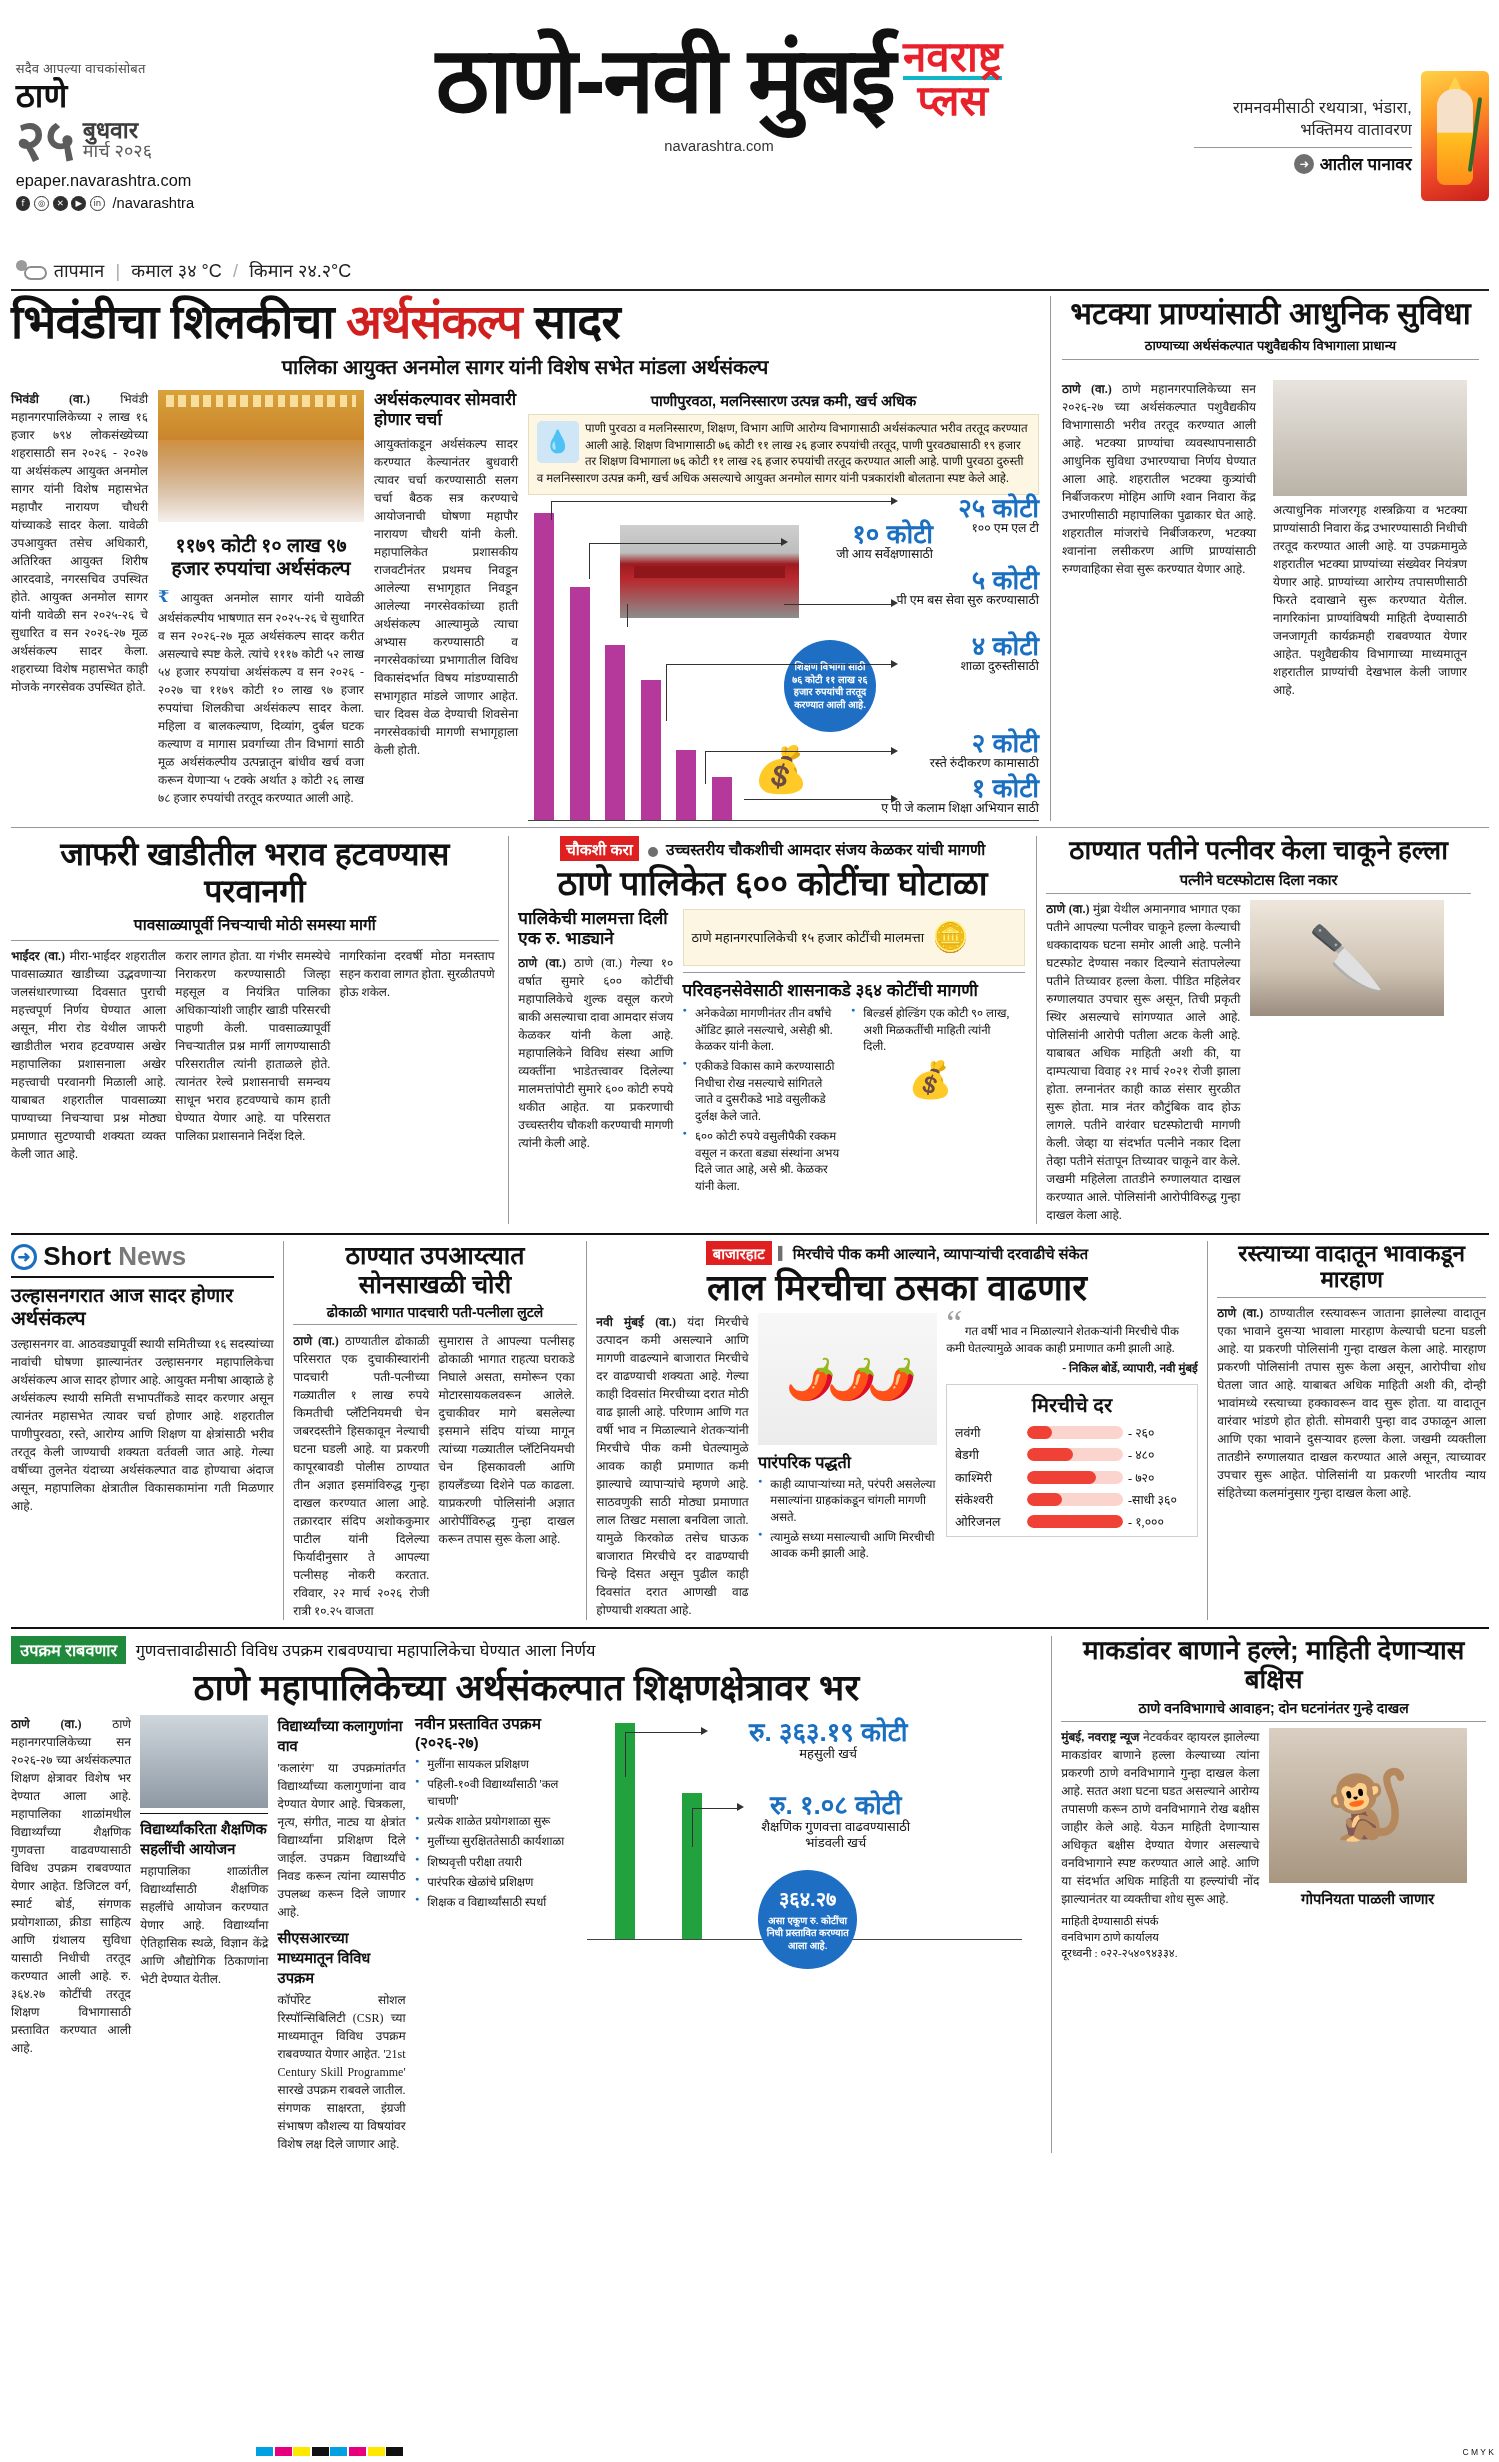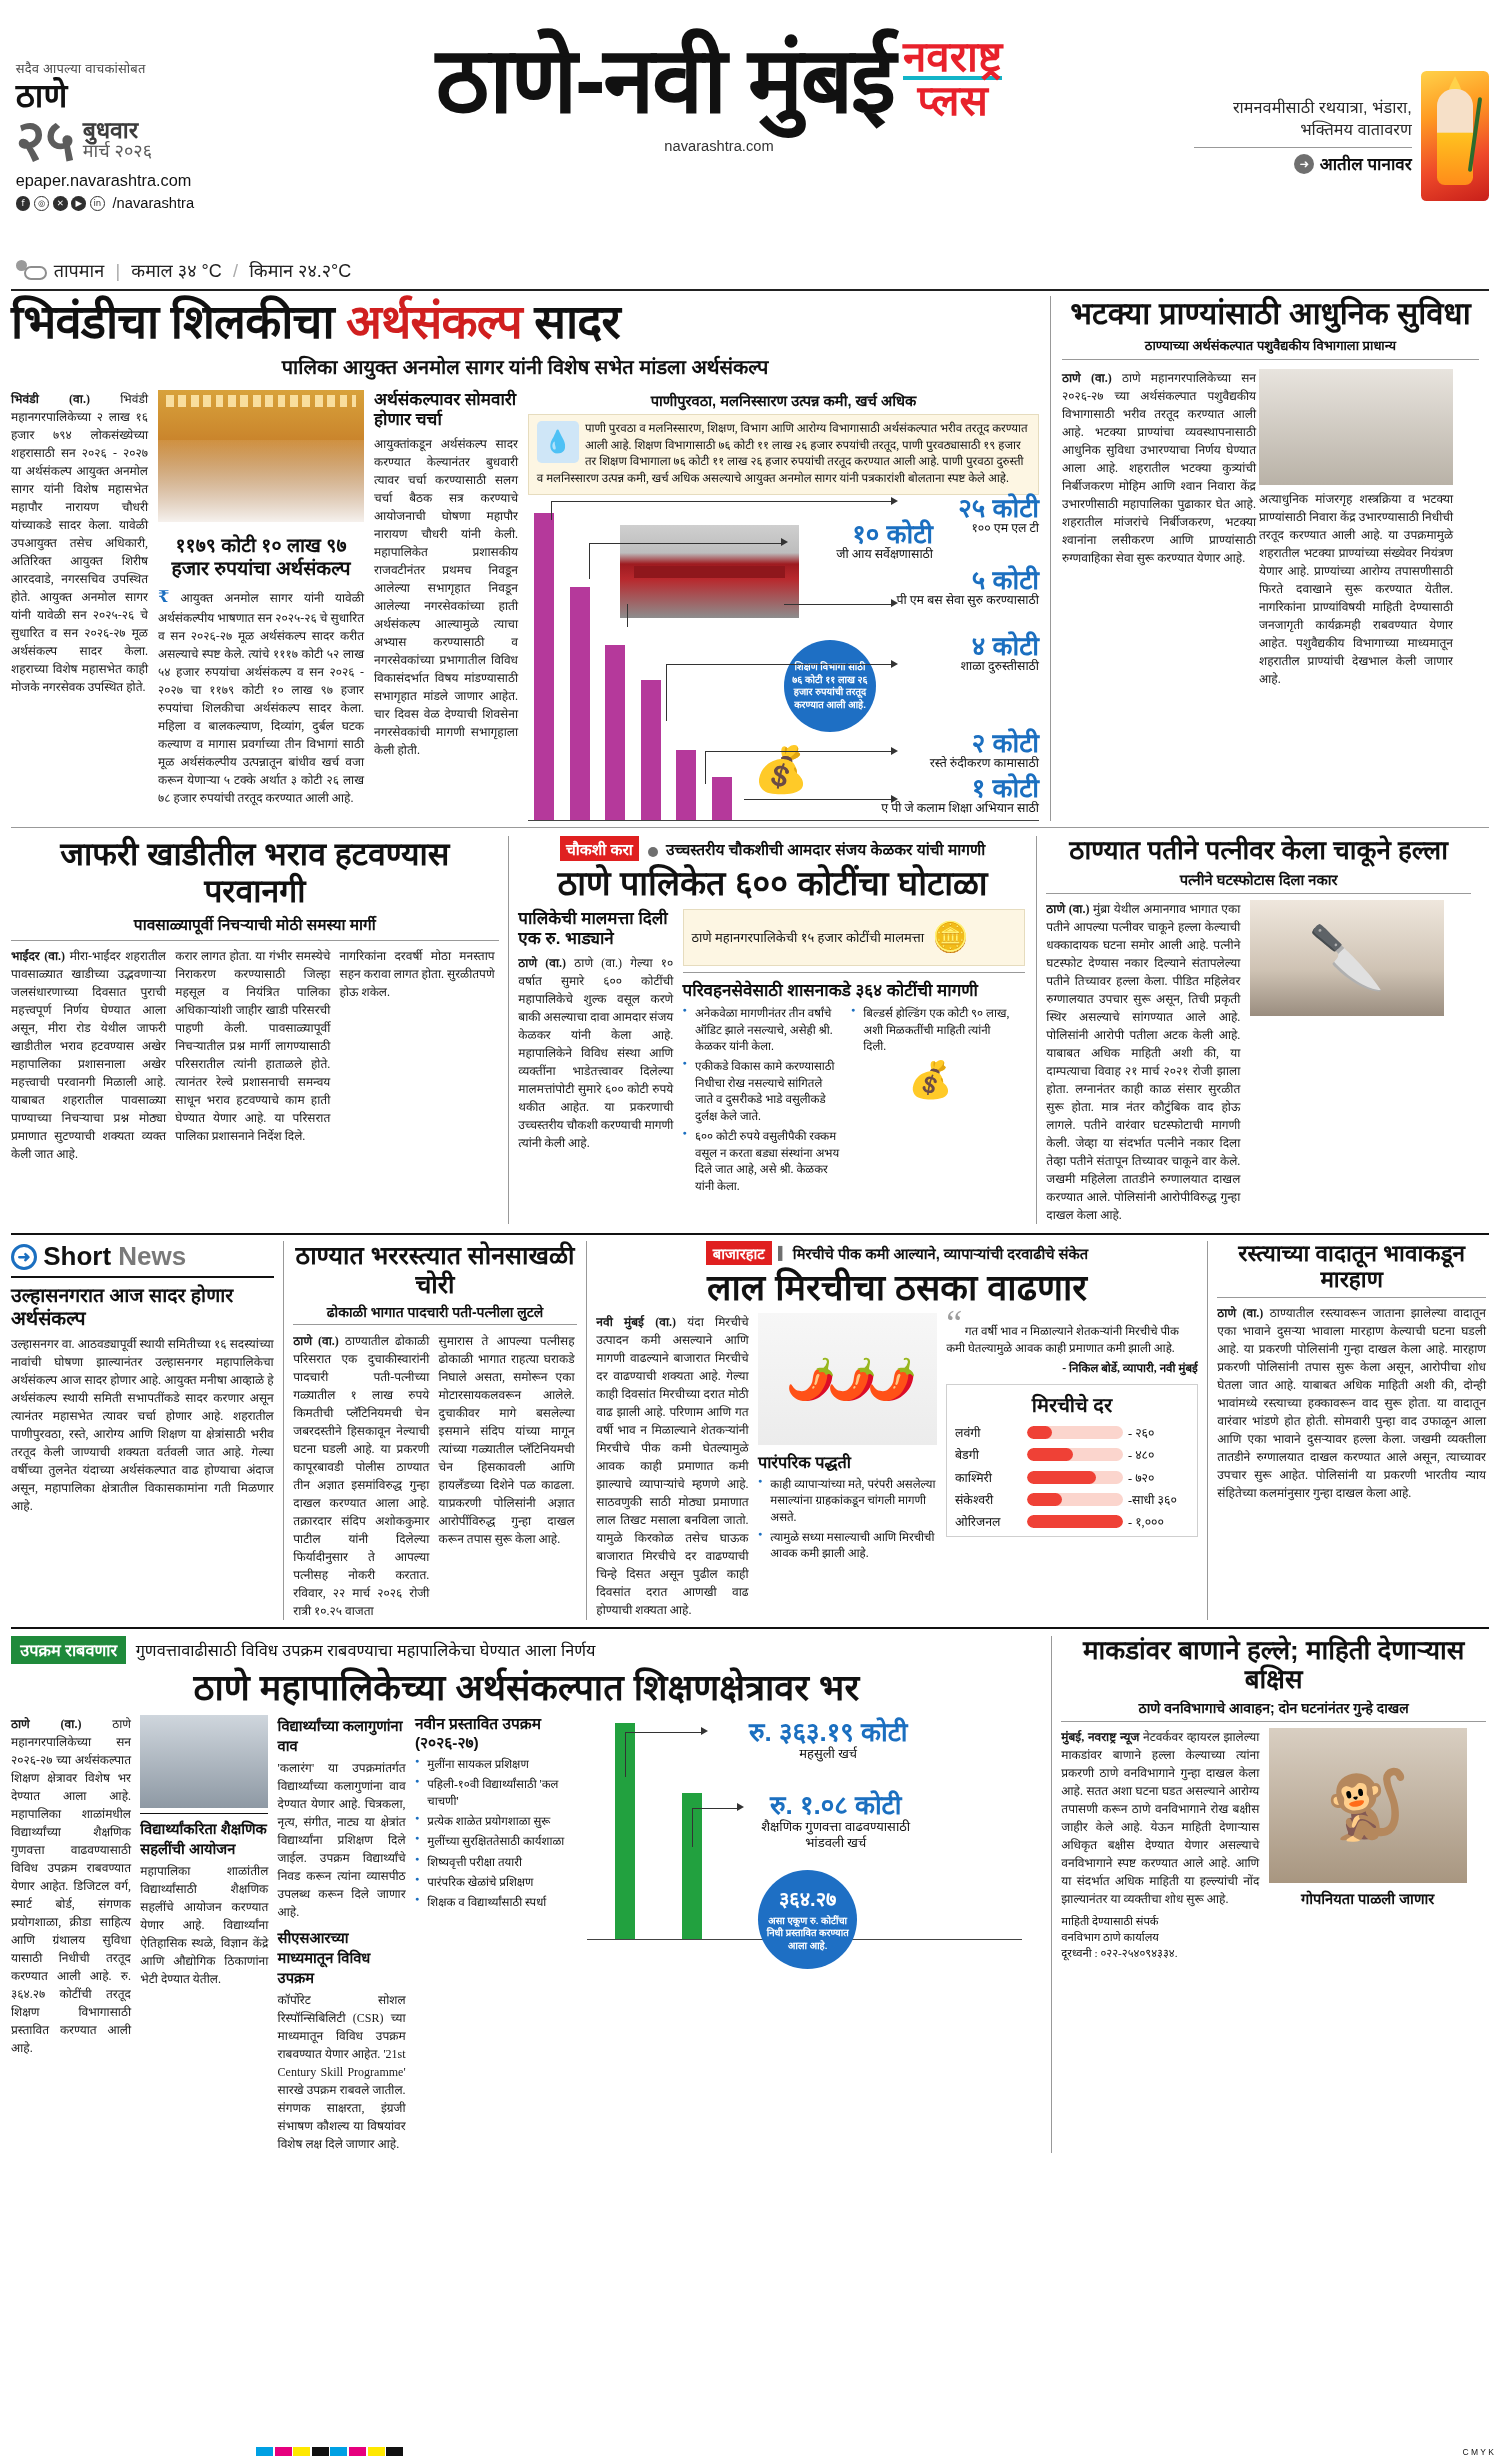"ठाणे (वा.) ठाणे महानगरपालिकेच्या सन २०२६-२७ च्या अर्थसंकल्पात" div { gap: 3px -> 17px; margin-top: 9px -> 20px }
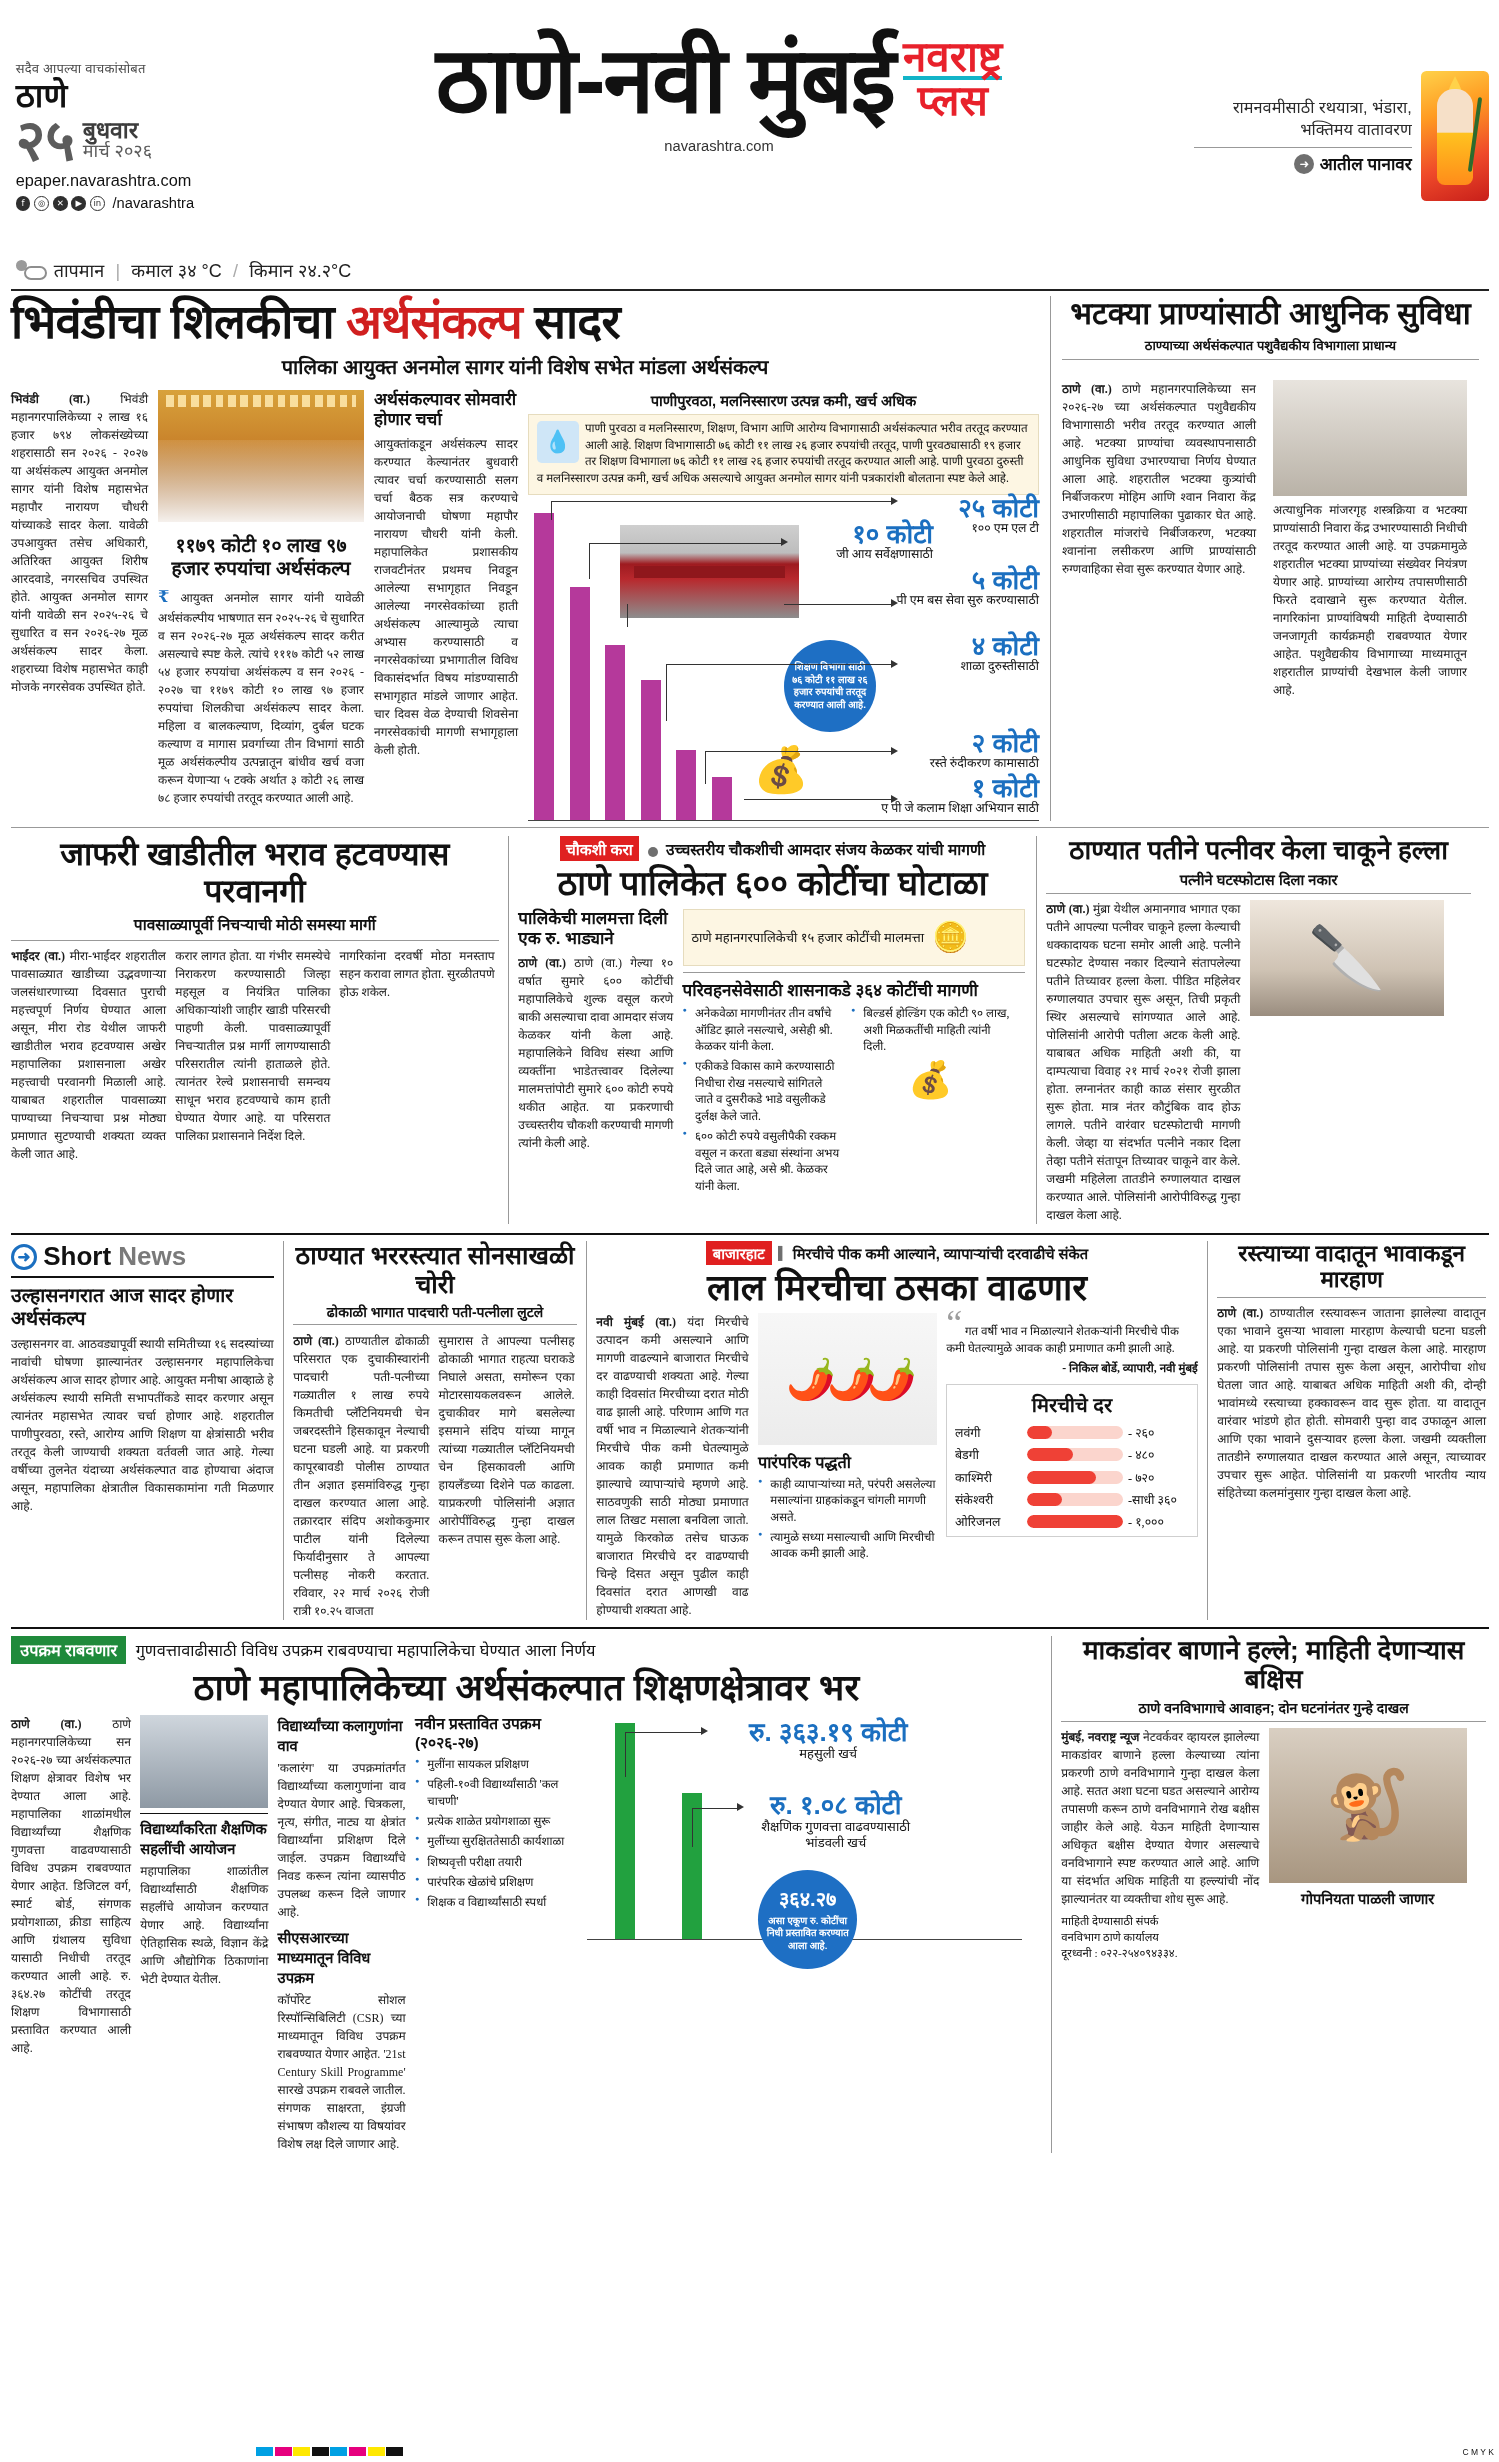"ठाण्यात भररस्त्यात सोनसाखळी चोरी" h2.hl { text: भररस्त्यात -> उपआय्त्यात }
